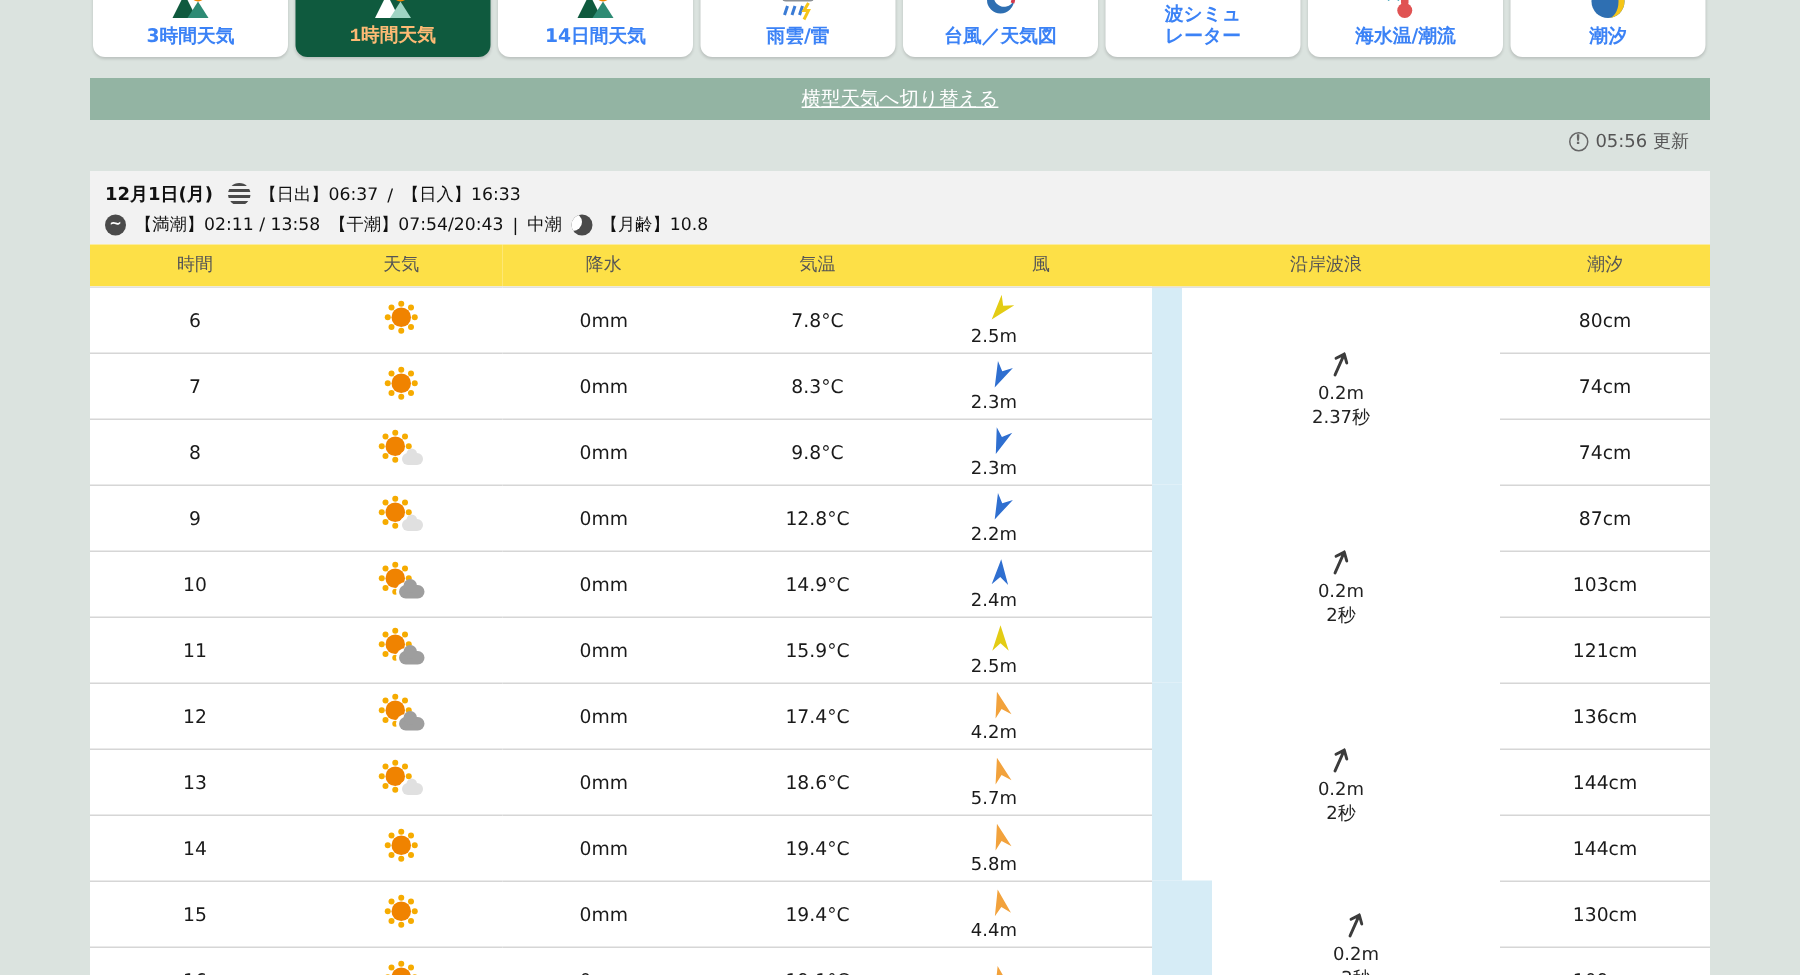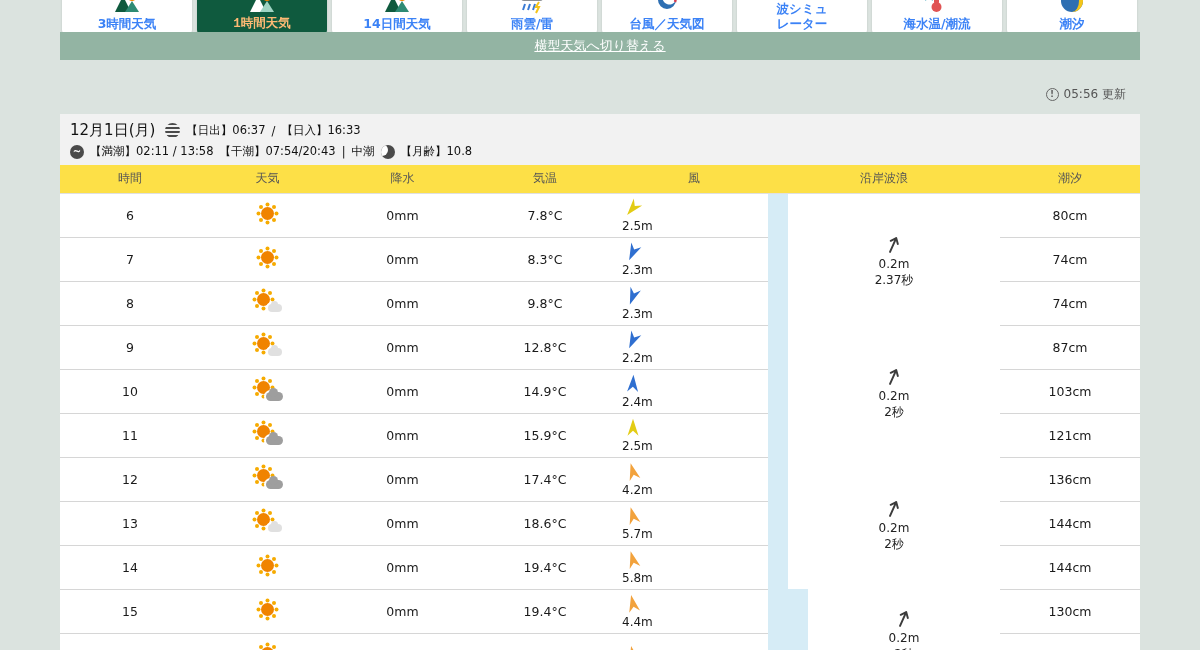"横型天気へ切り替える" .banner { top: 32px -> 52px }
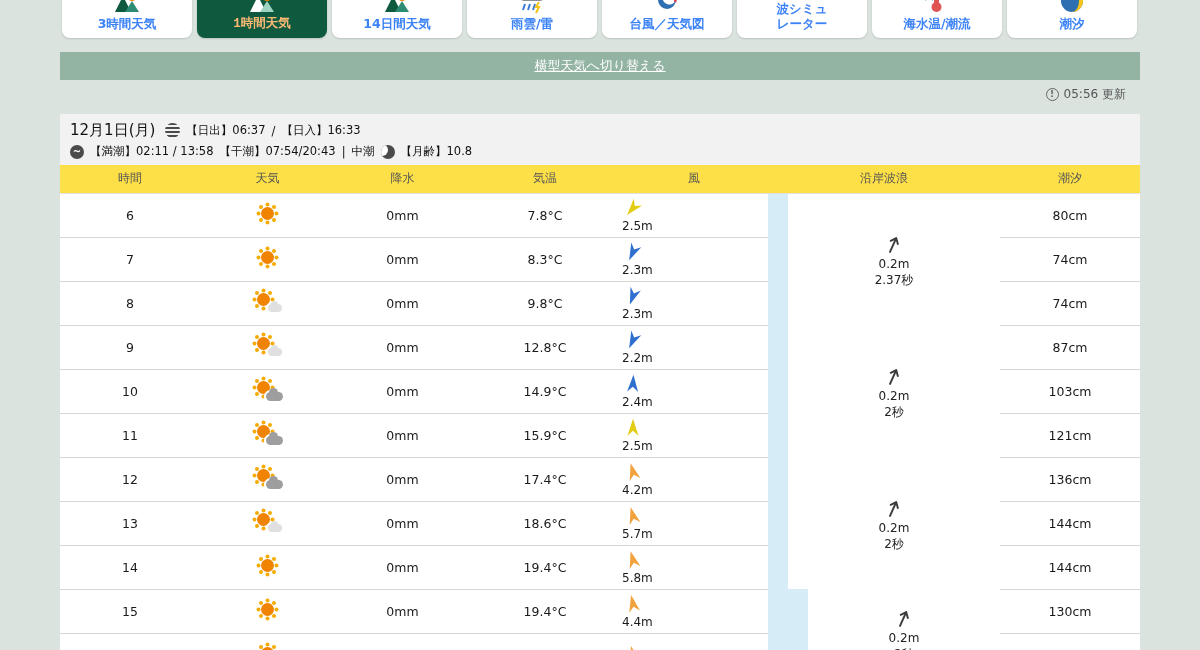"12月1日(月)" .dh-date { font-size: 15px -> 12px; font-weight: normal -> bold }
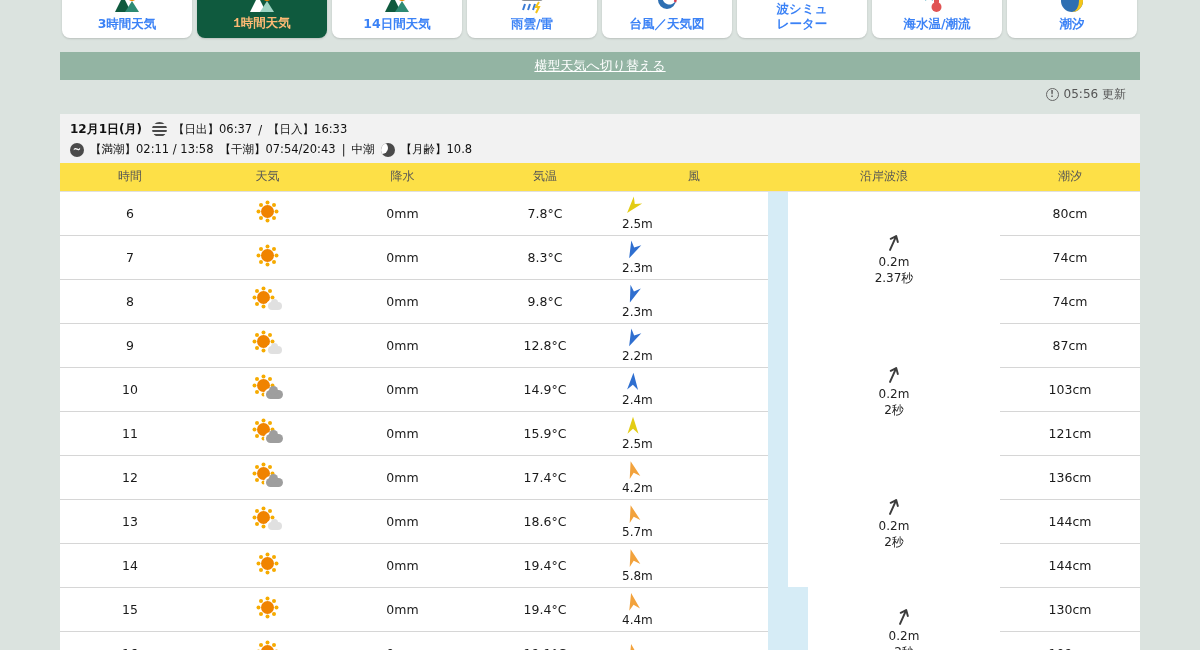"2.5m" .wind-inner { align-items: flex-start -> flex-end; margin-left: 2px -> 12px }
